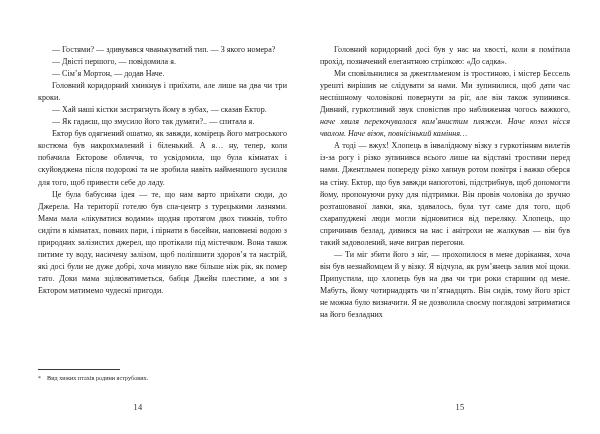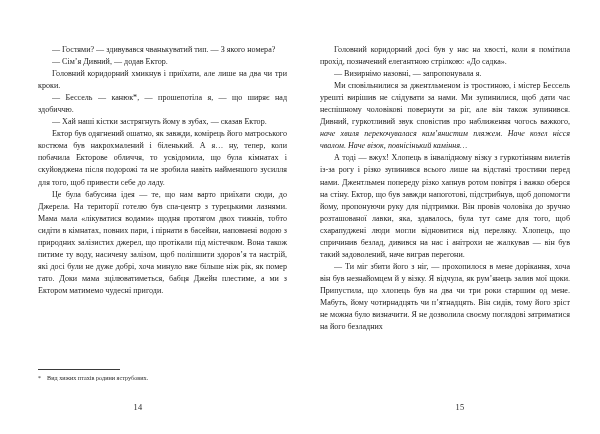"— Двісті першого, — повідомила" p { html: none -> <p>— Двісті першого, — повідомила я.</p> }
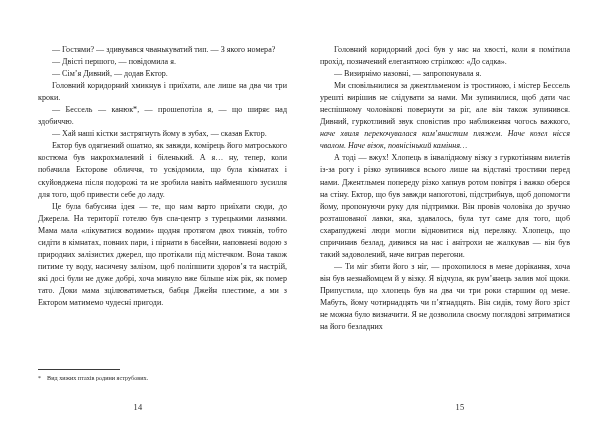"— Сім’я Дивний, — додав" p { text: Дивний, — додав Ектор -> Мортон, — додав Наче }
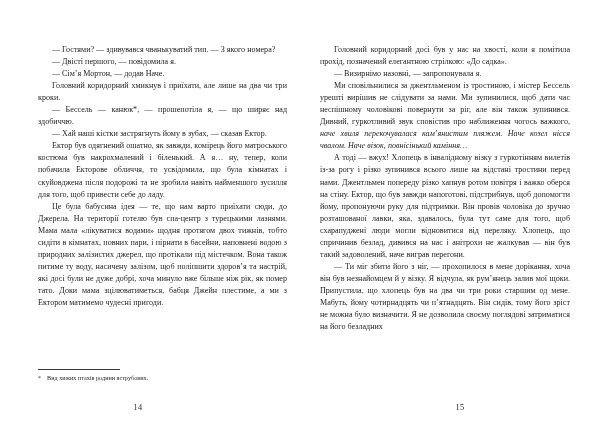"— Визирнімо назовні, — запропонувала" p { html: <p>— Визирнімо назовні, — запропонувала я.</p> -> none }
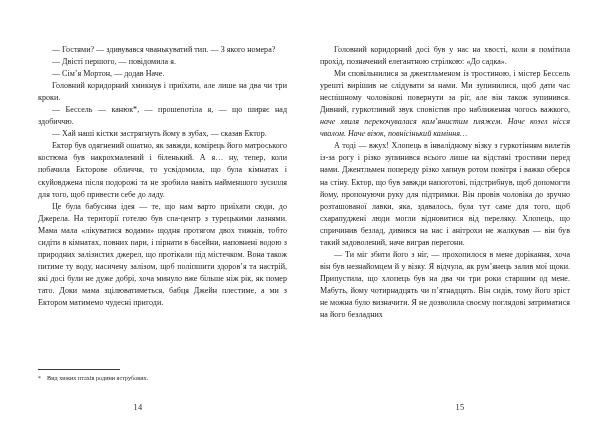"— Бессель — канюк*, —" p { html: <p>— Бессель — канюк*, — прошепотіла я, — що ширяє над здобиччю.</p> -> none }
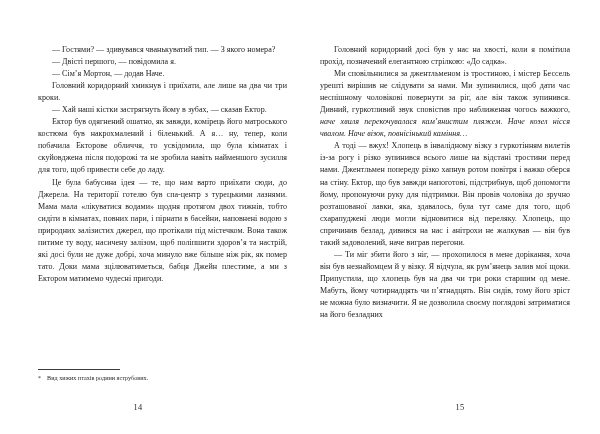"— Як гадаєш, що змусило" p { html: none -> <p>— Як гадаєш, що змусило його так думати?.. — спитала я.</p> }
